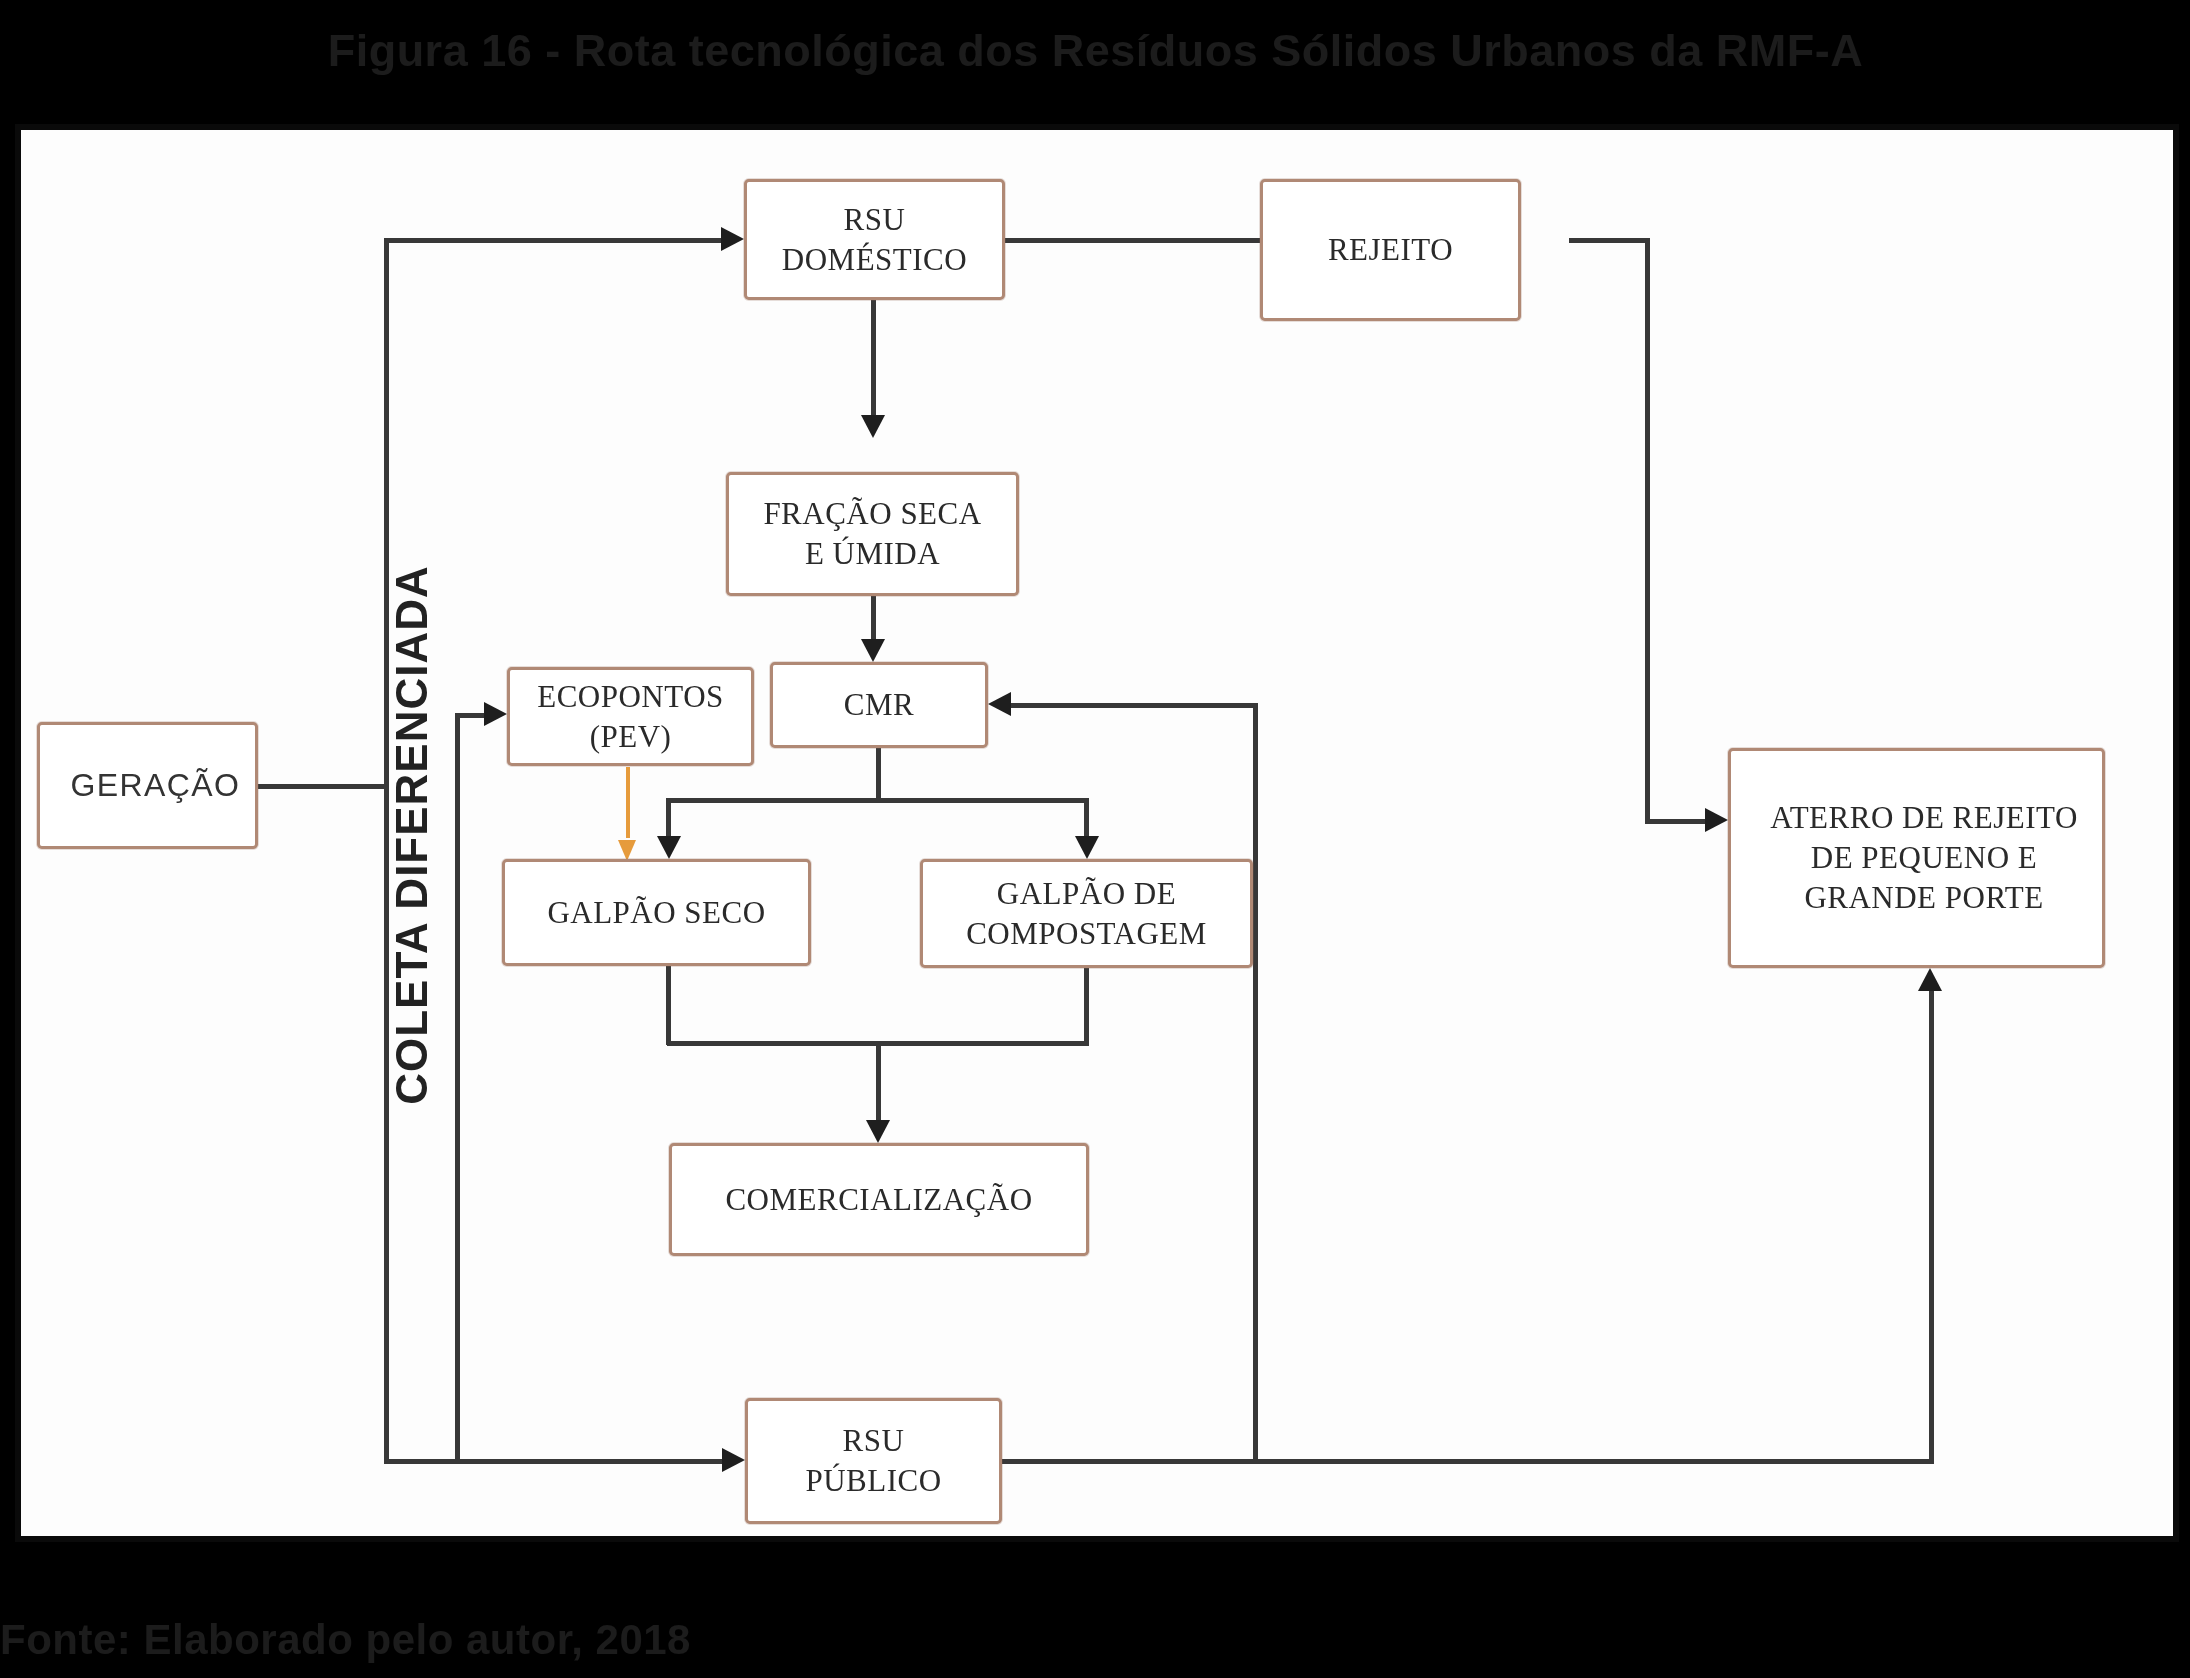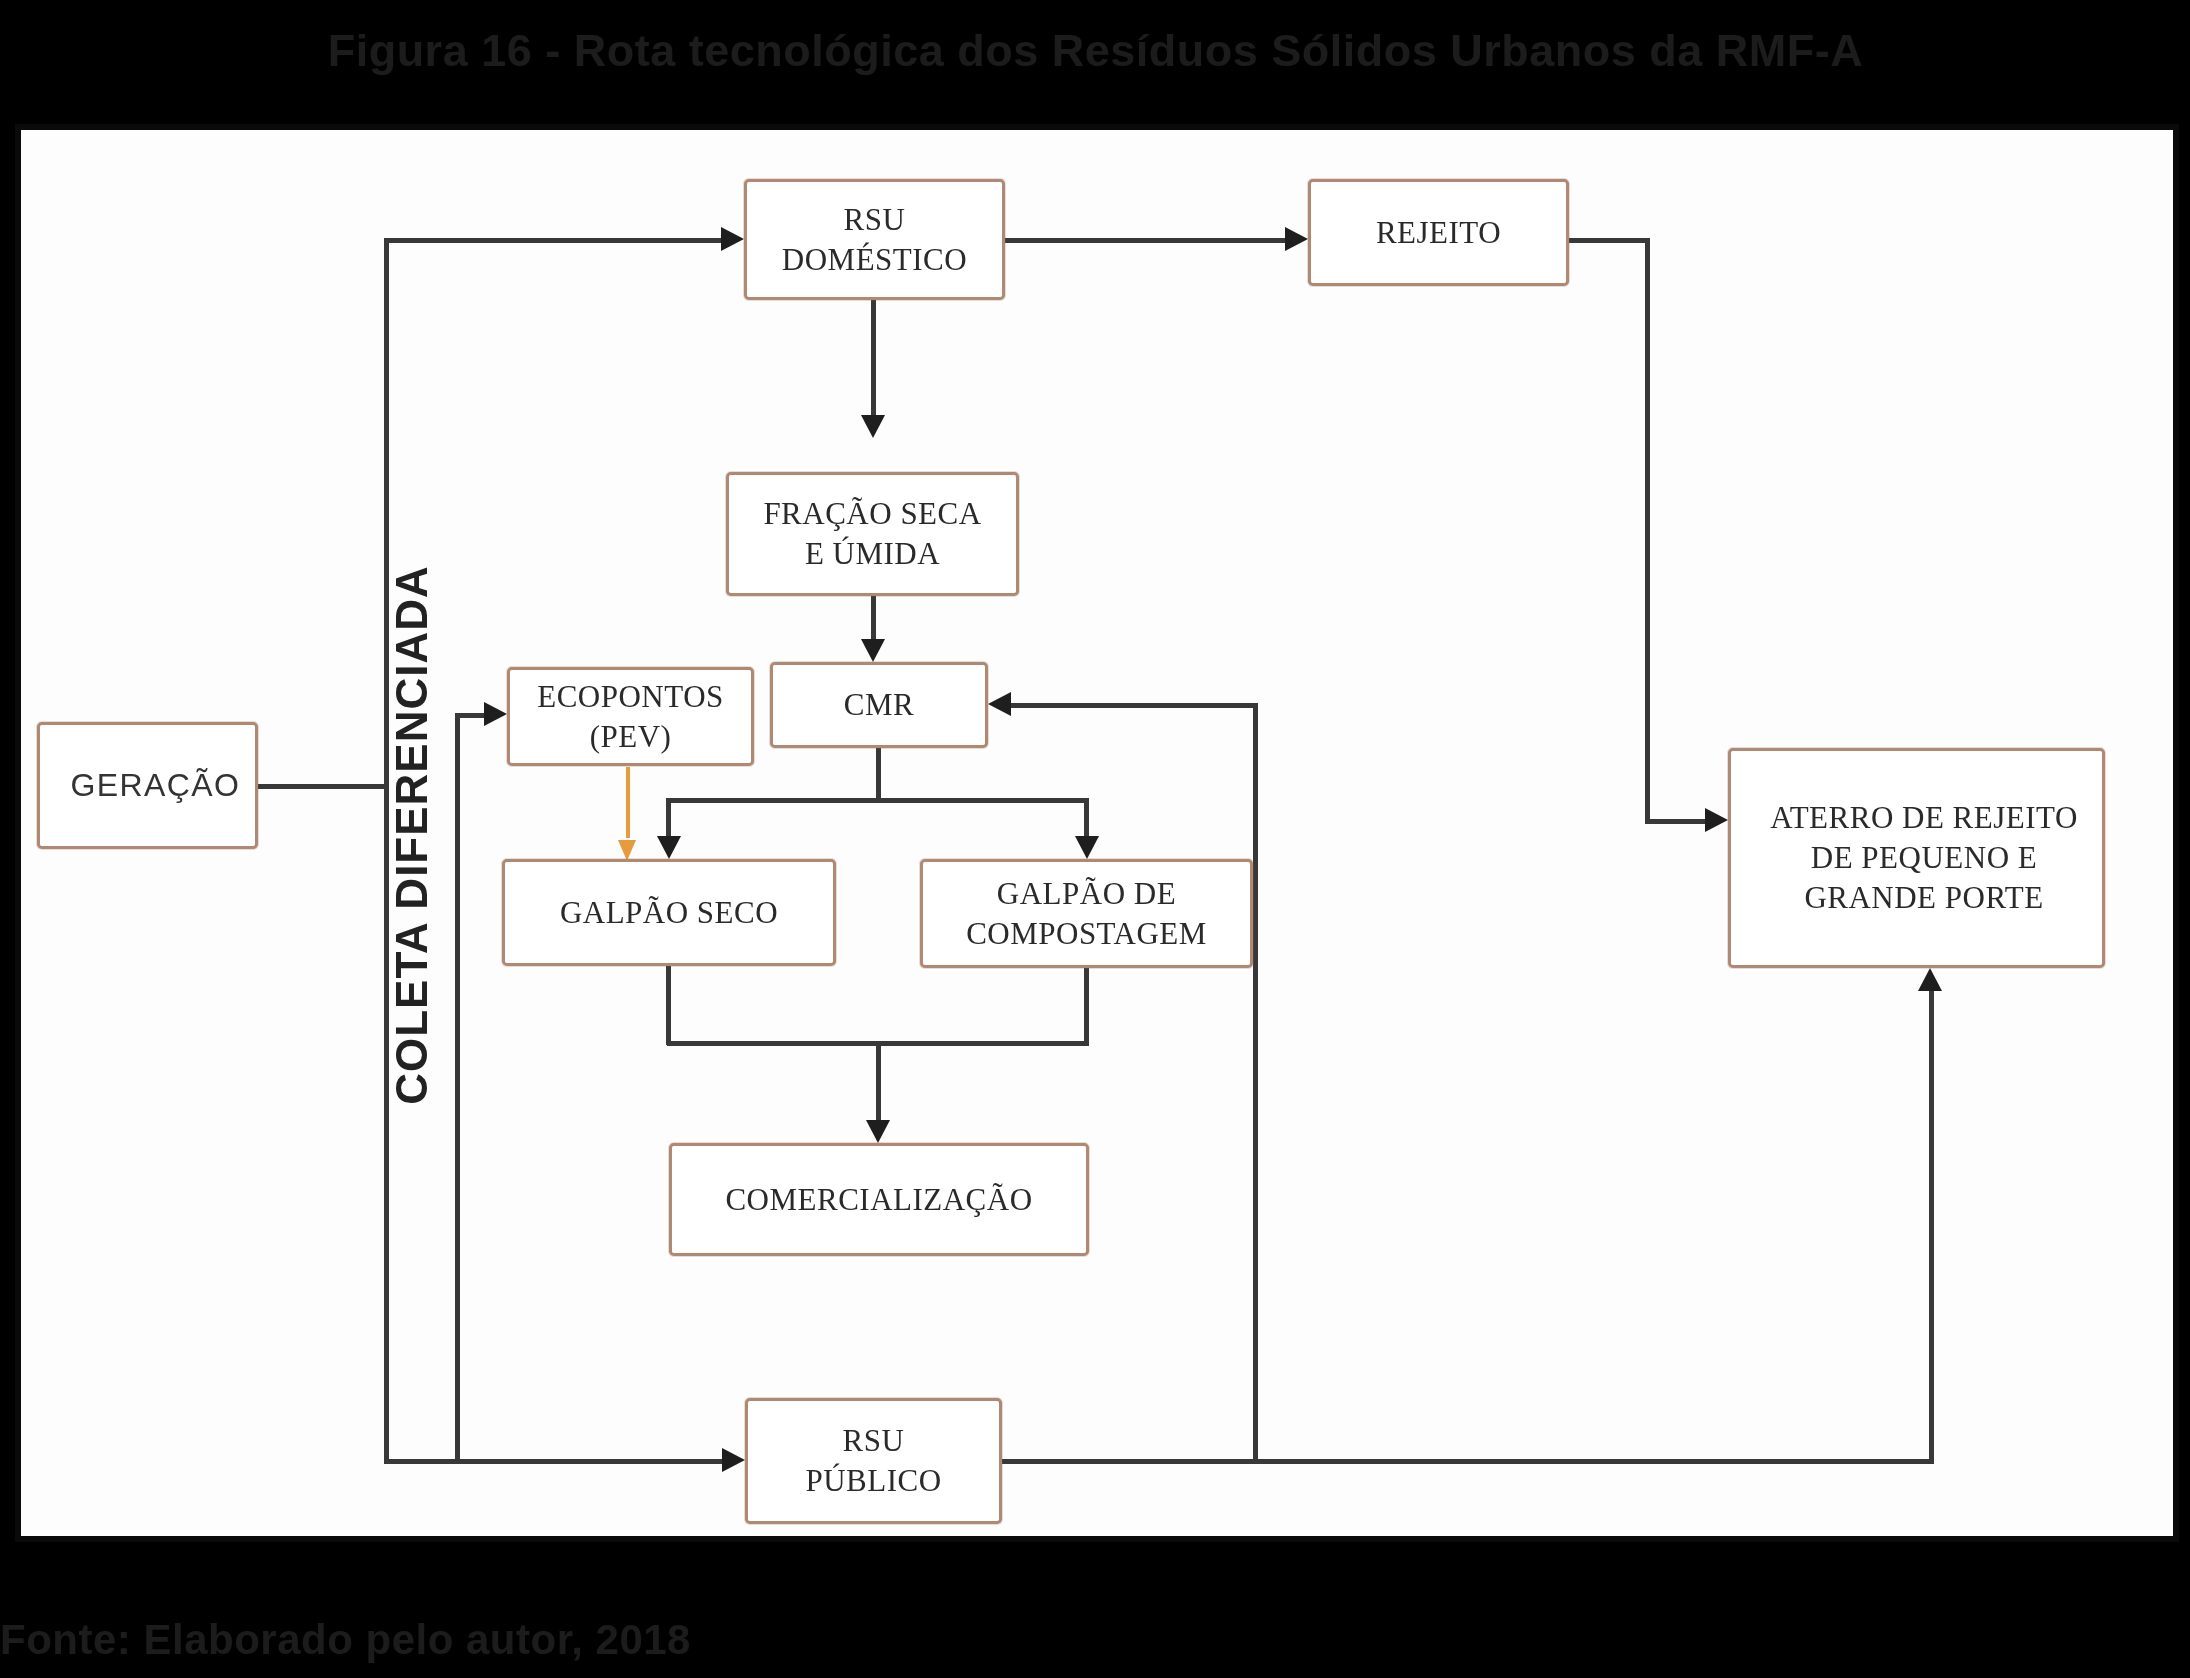"REJEITO" div.node { height: 107px -> 142px; left: 1308px -> 1260px }
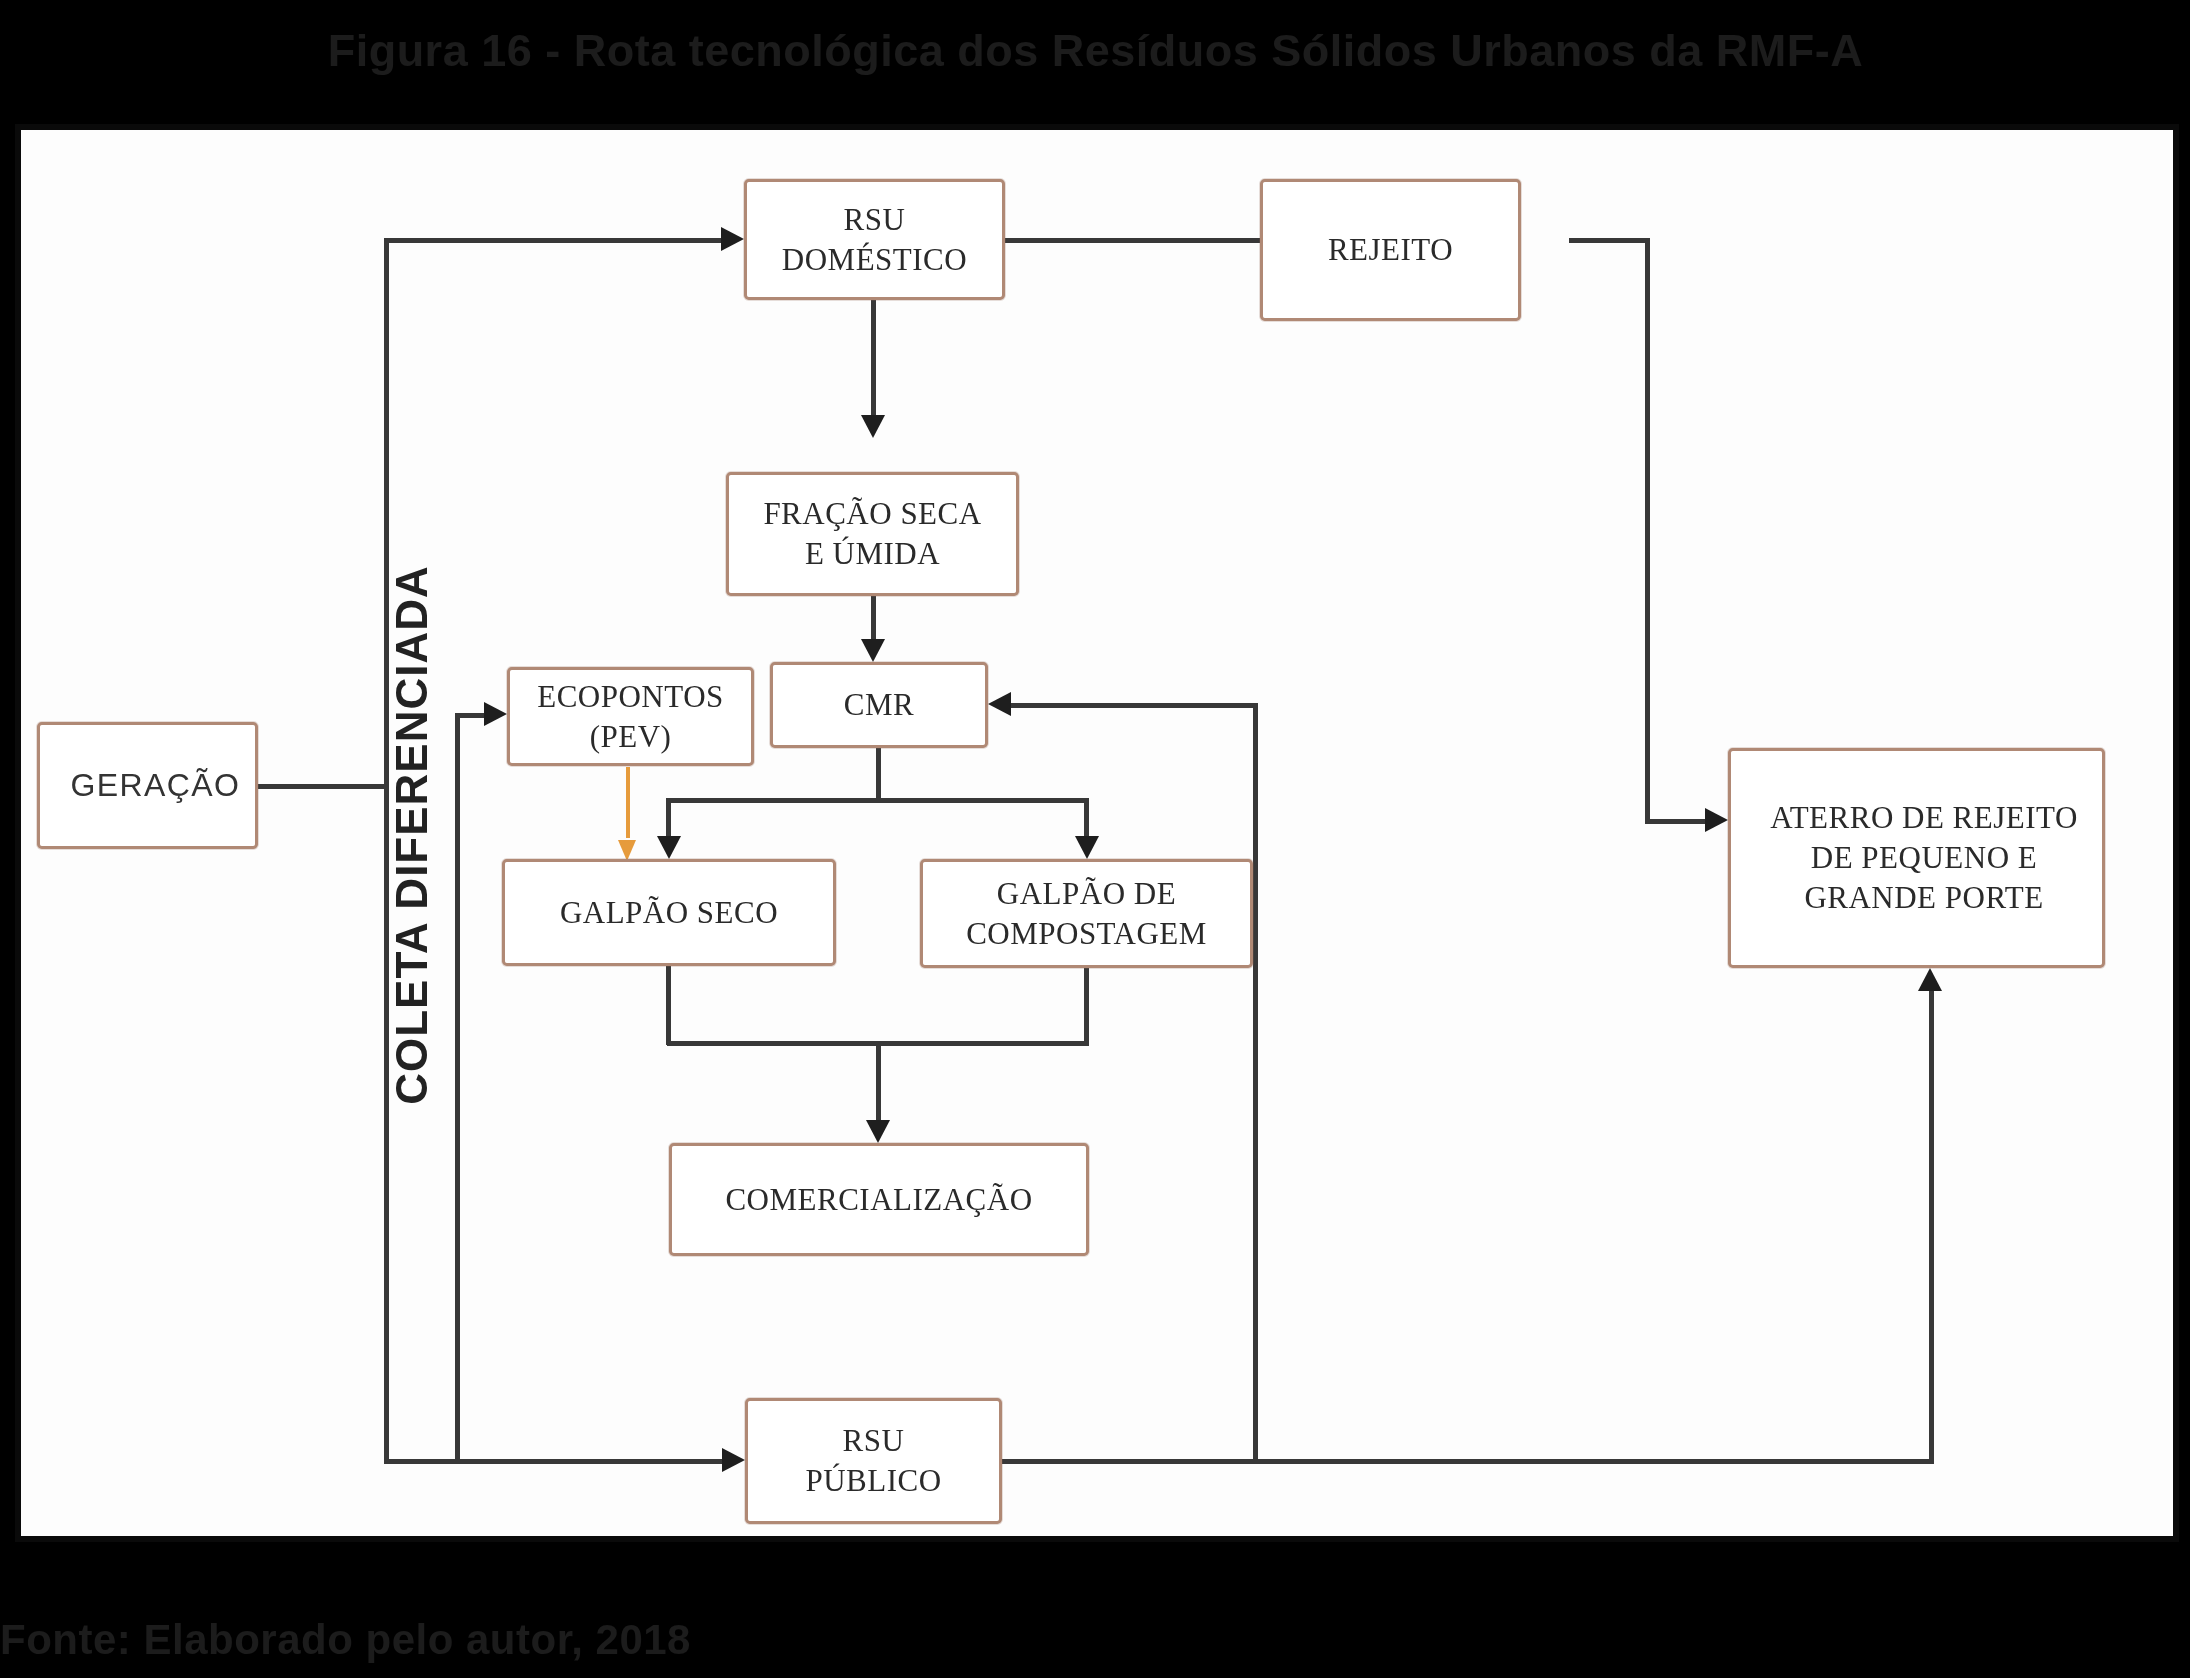"GALPÃO SECO" div.node { width: 334px -> 309px }
